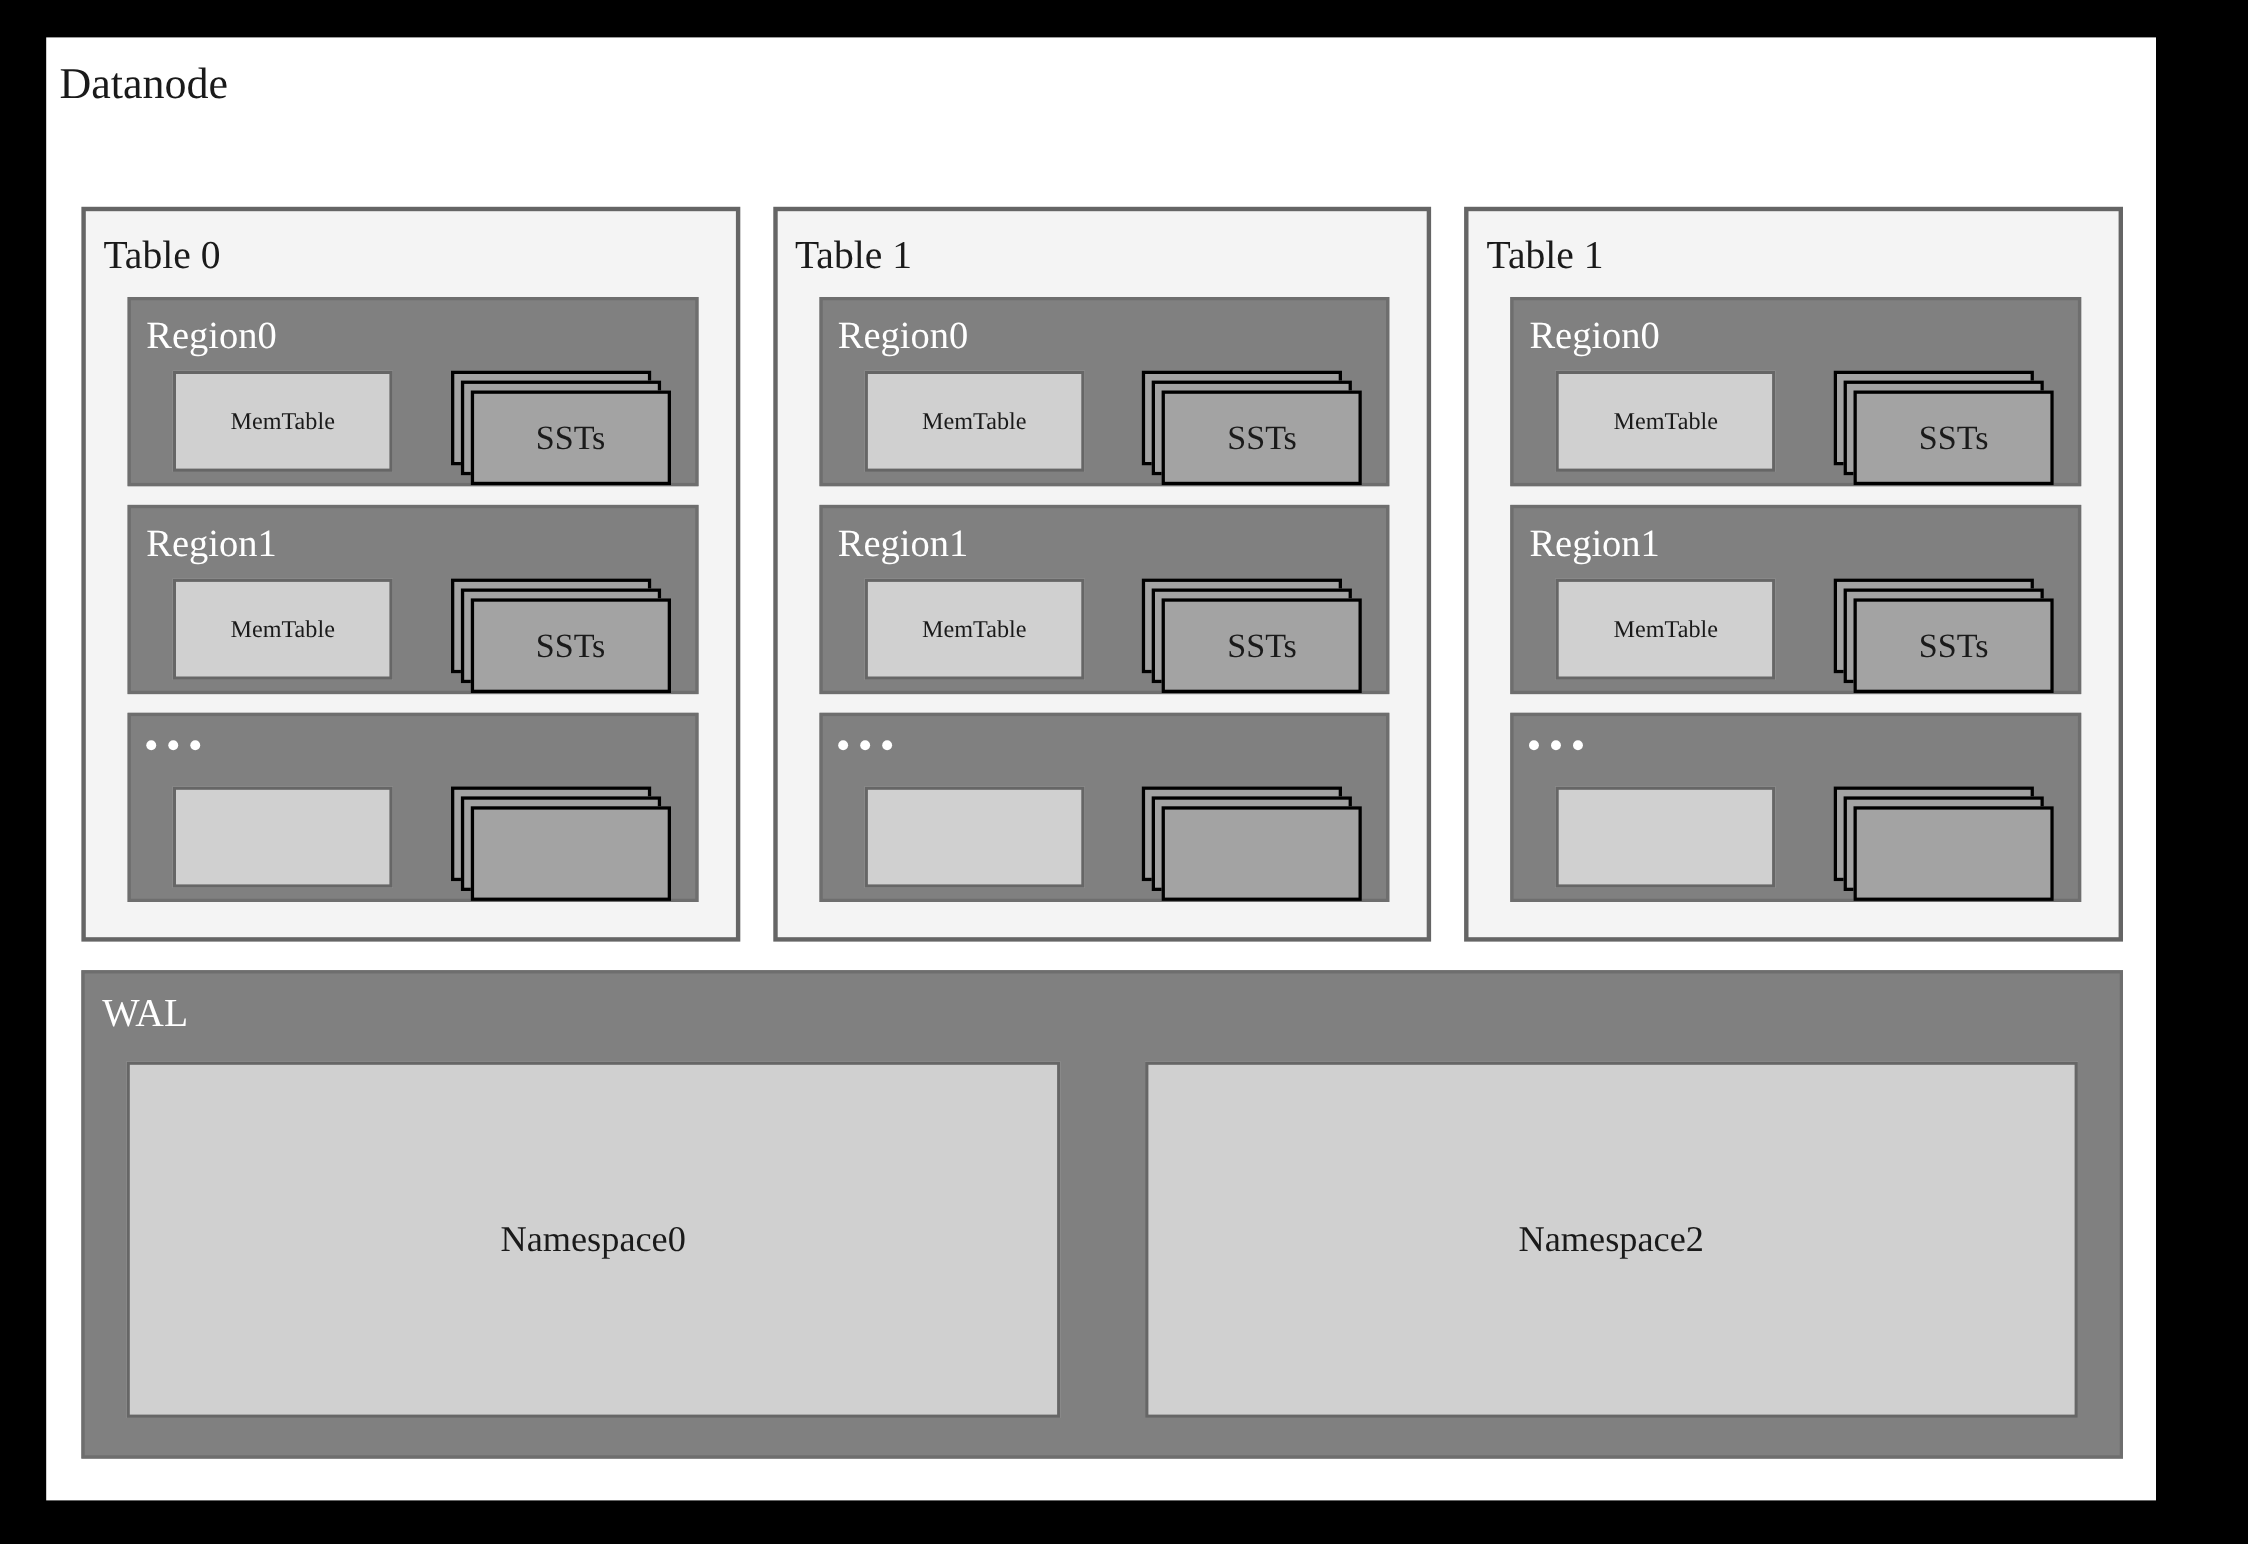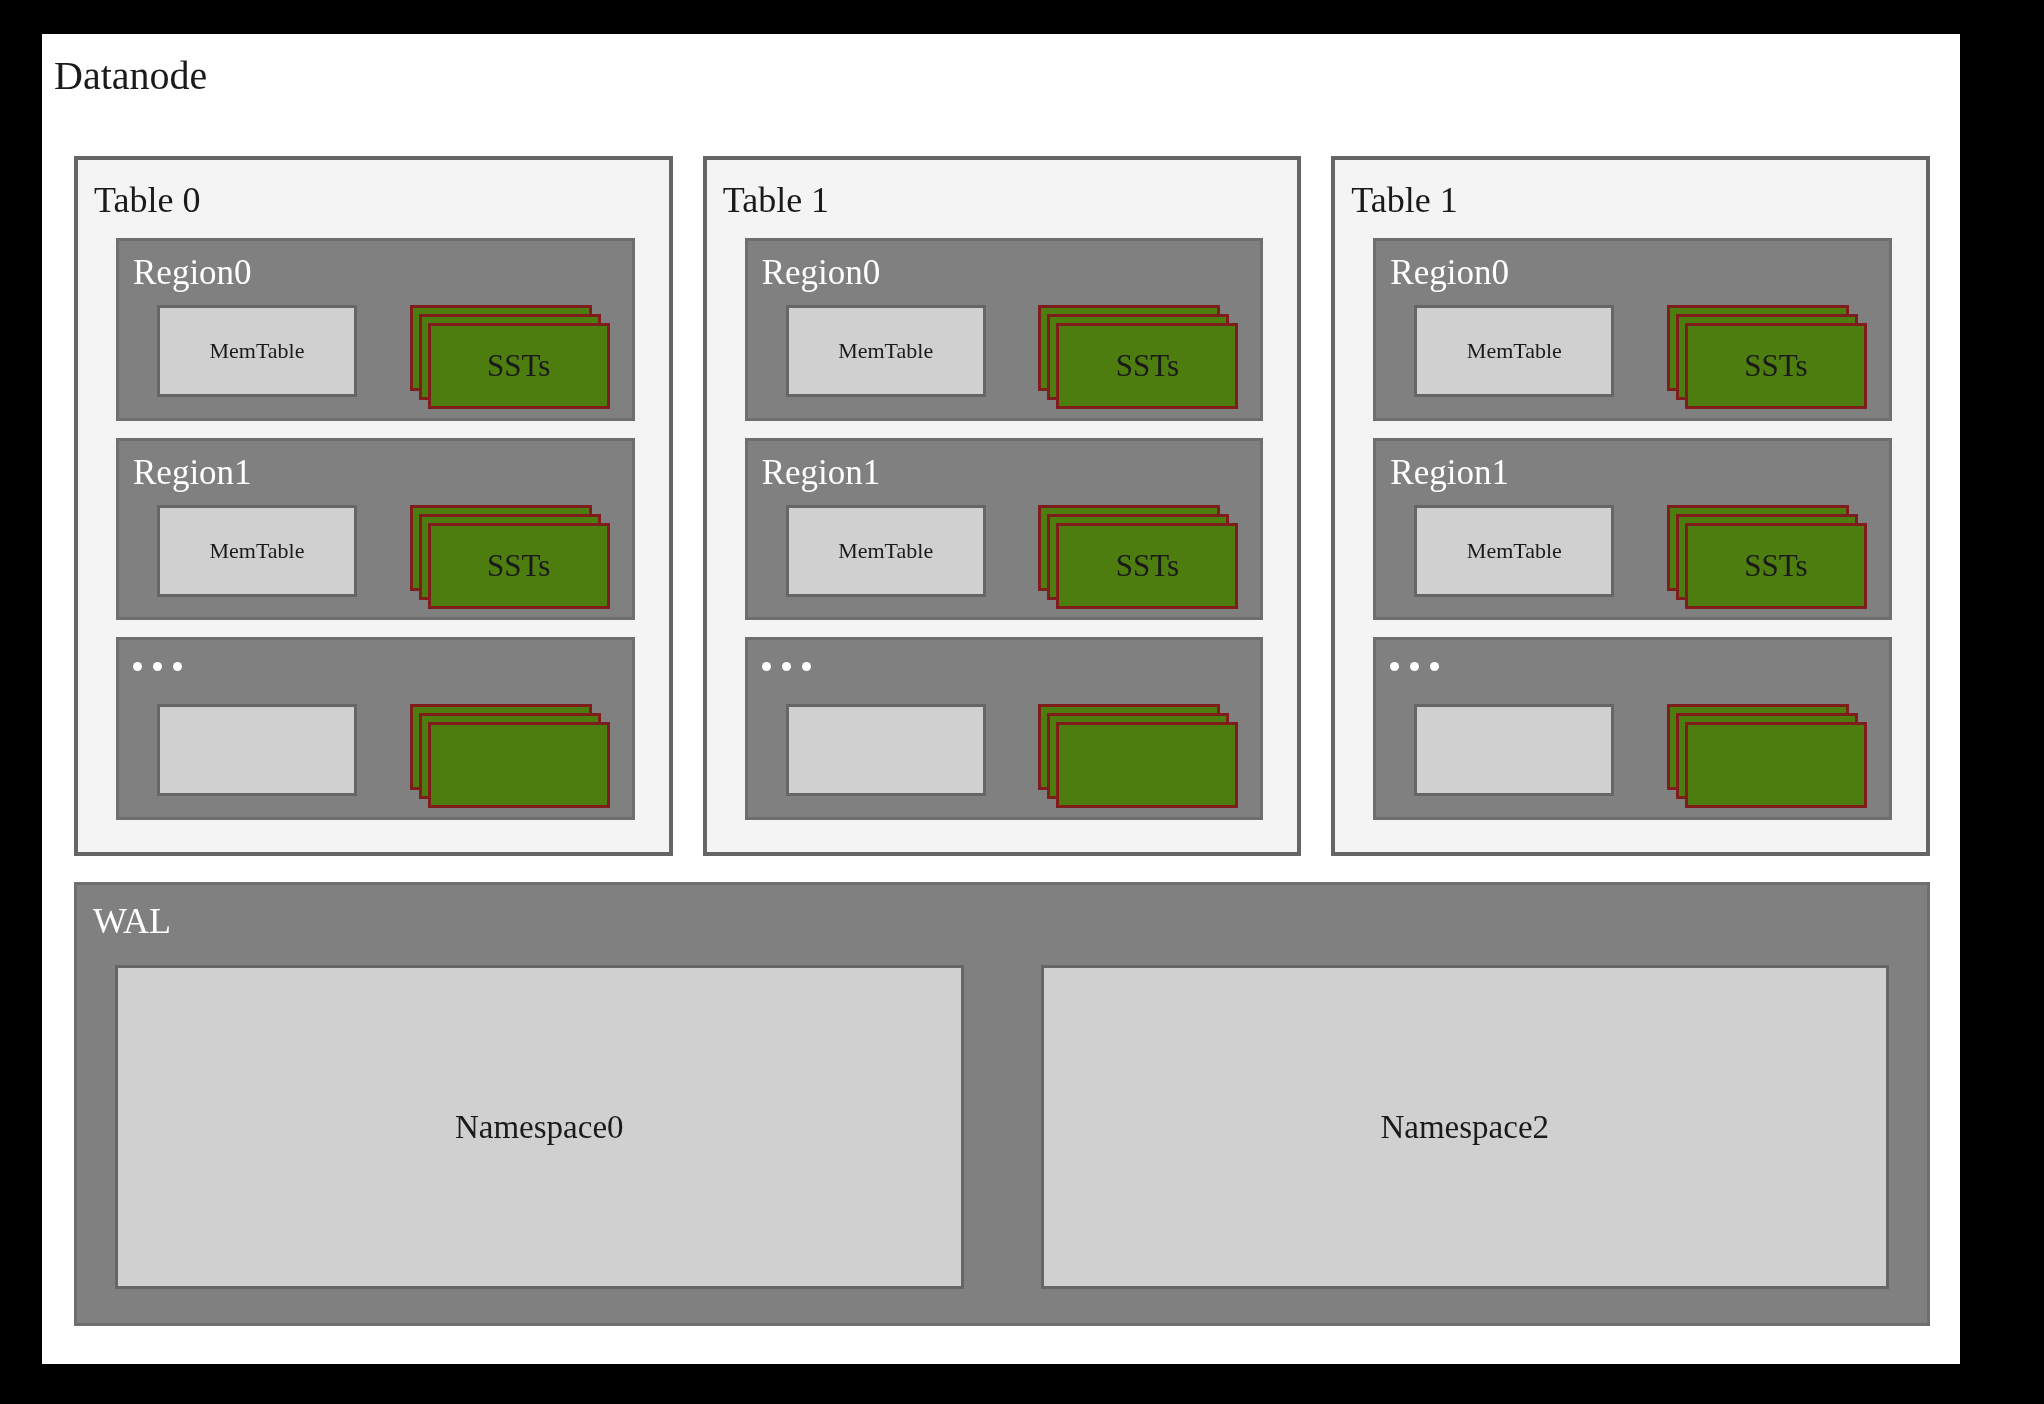"Table 0" .table-panel { margin-top: none -> 32px }
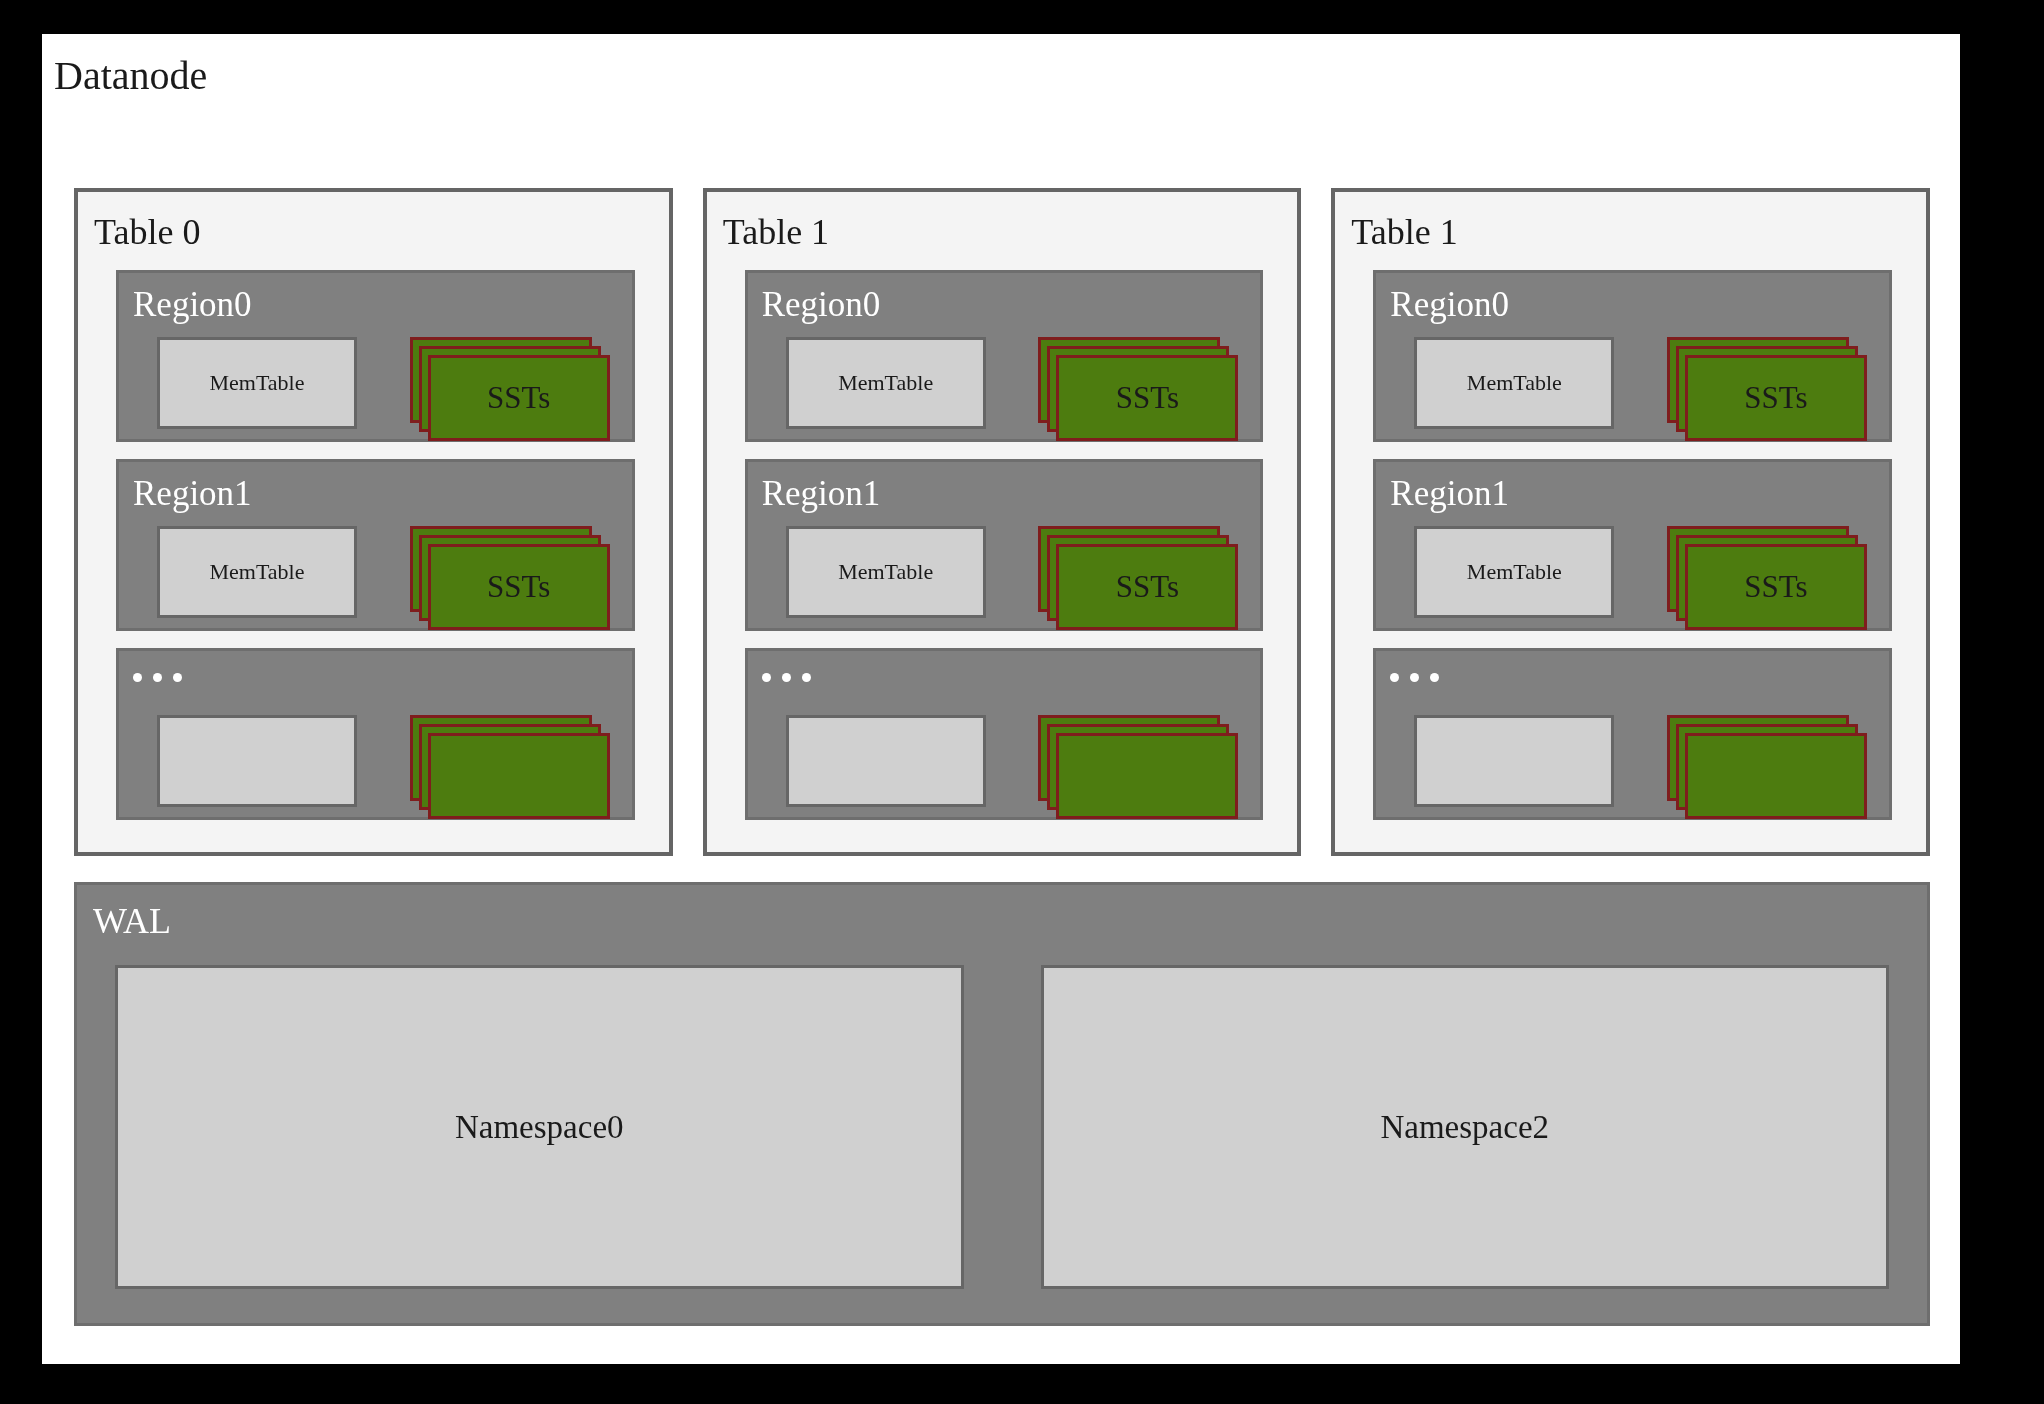"SSTs" .sst-sheet { background: #4d7c0f -> #a3a3a3; border: 3px solid #7f1d1d -> 3px solid #000000 }
